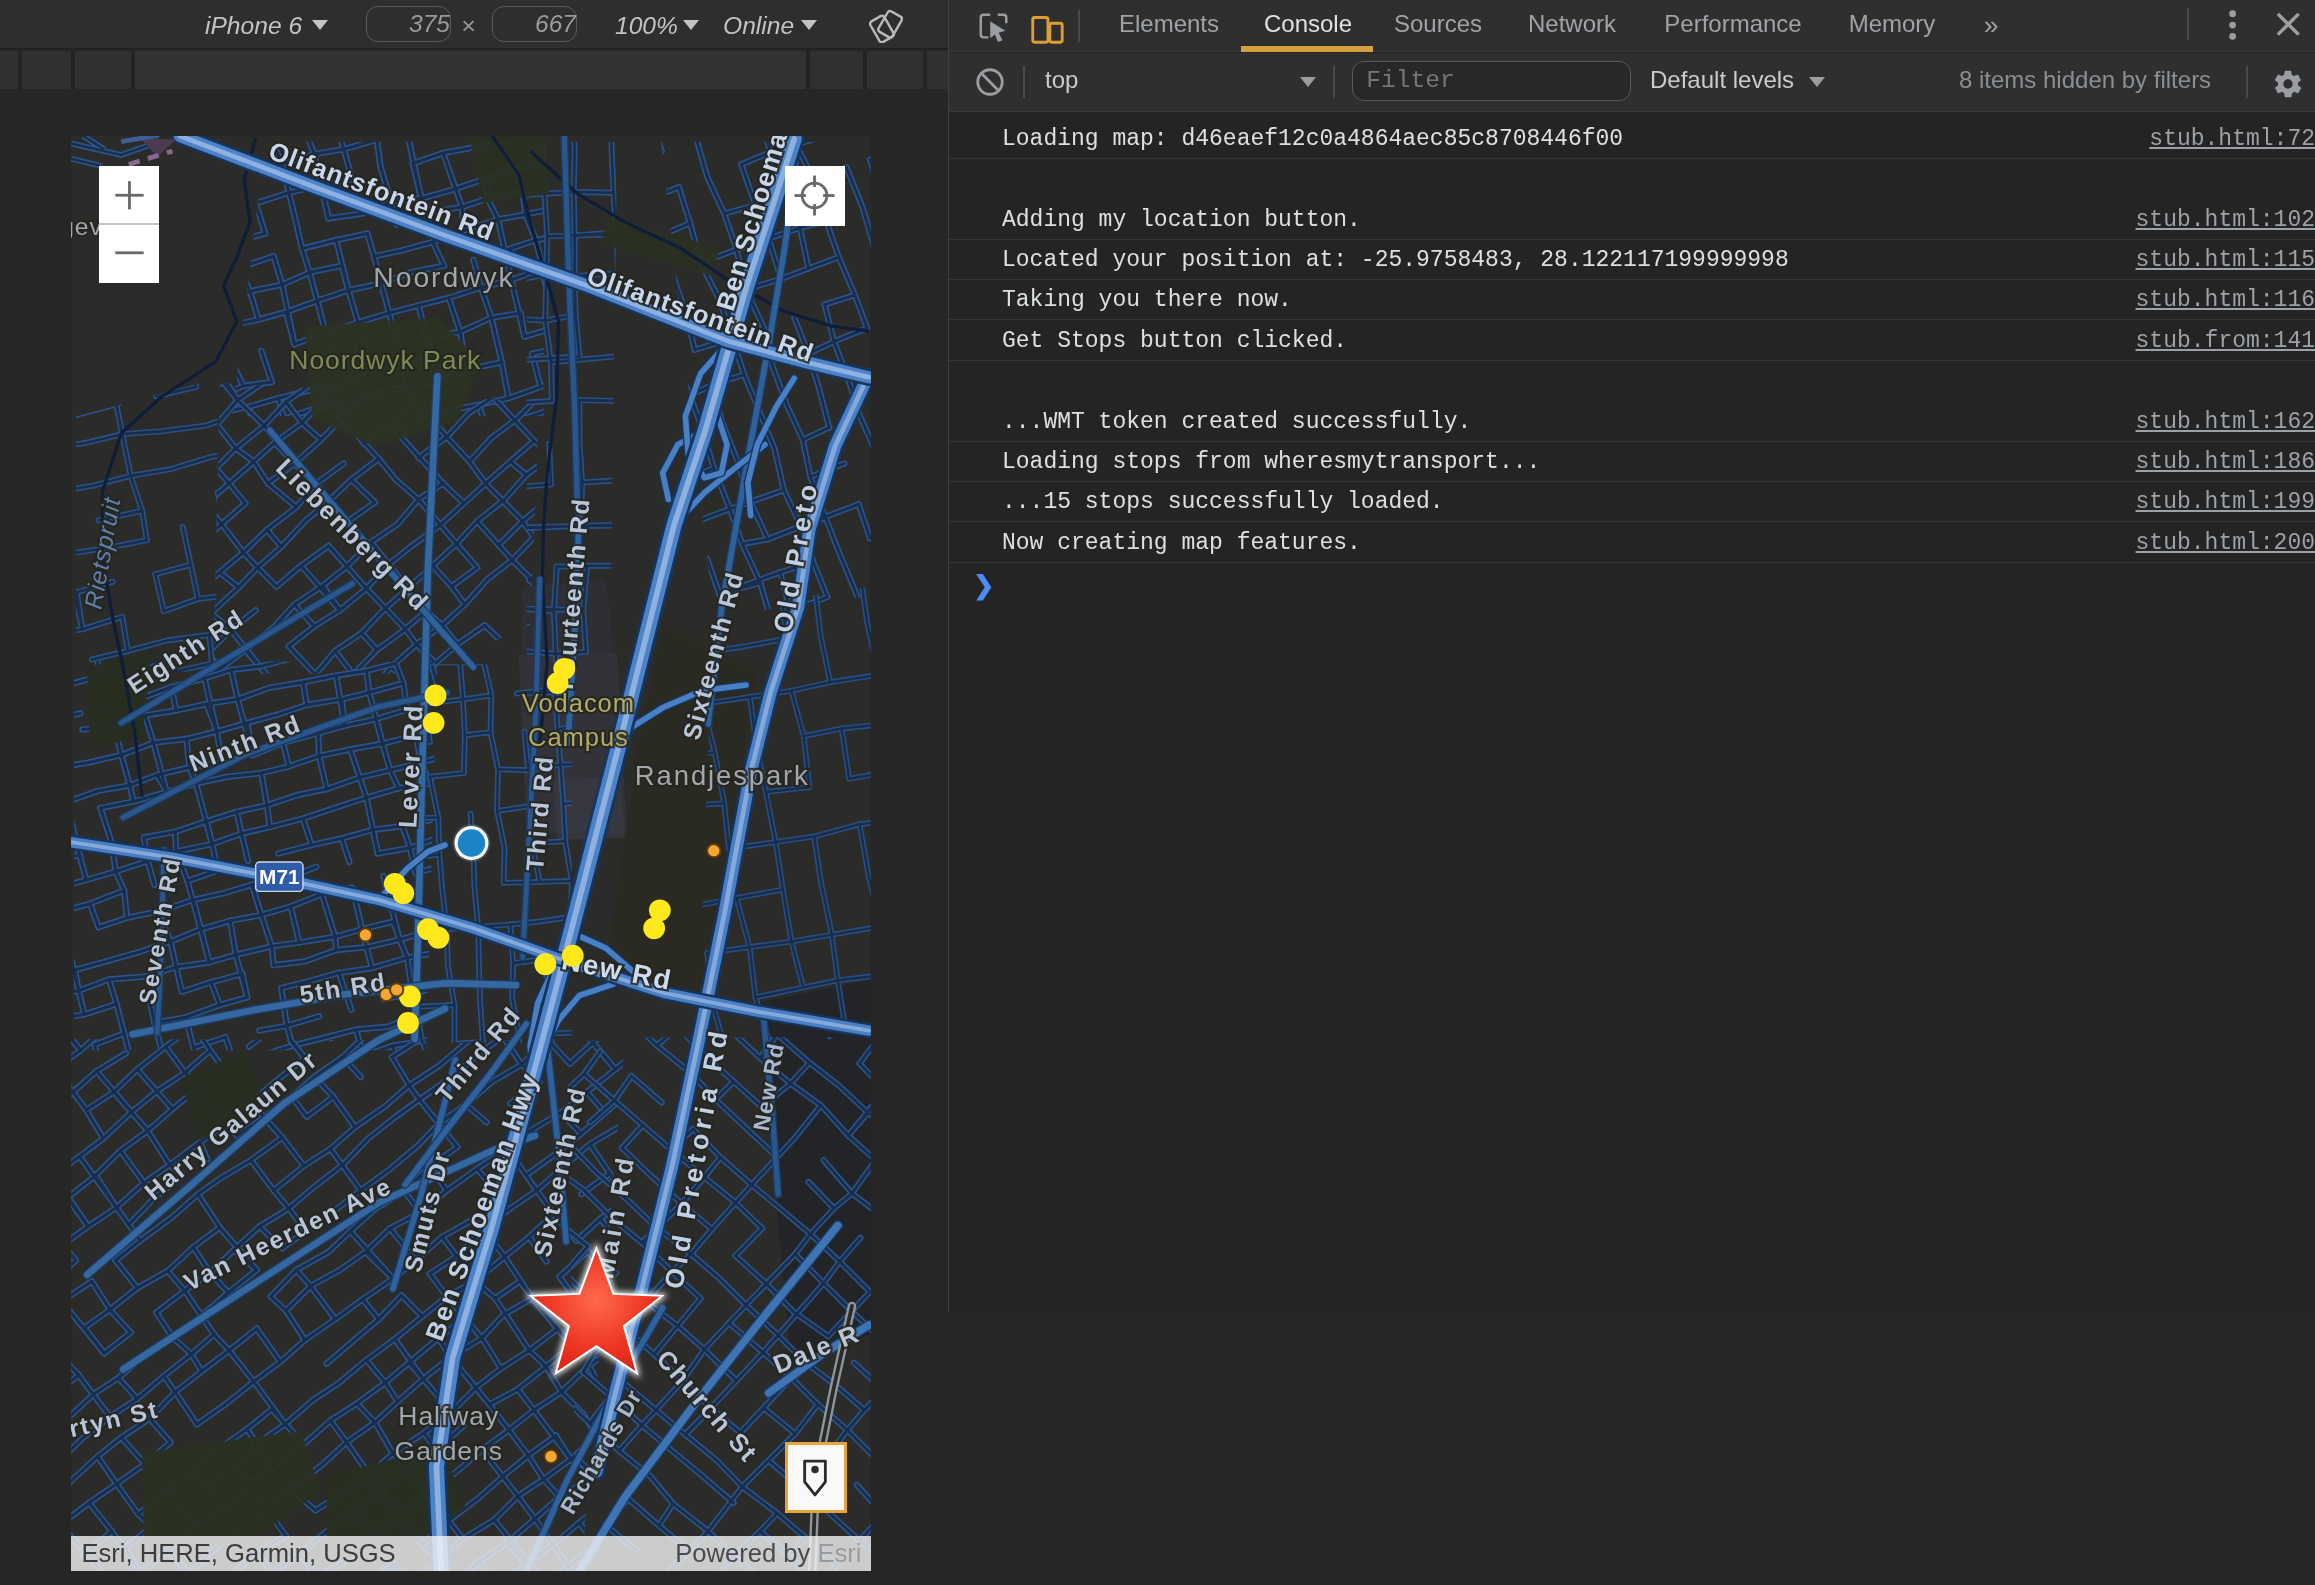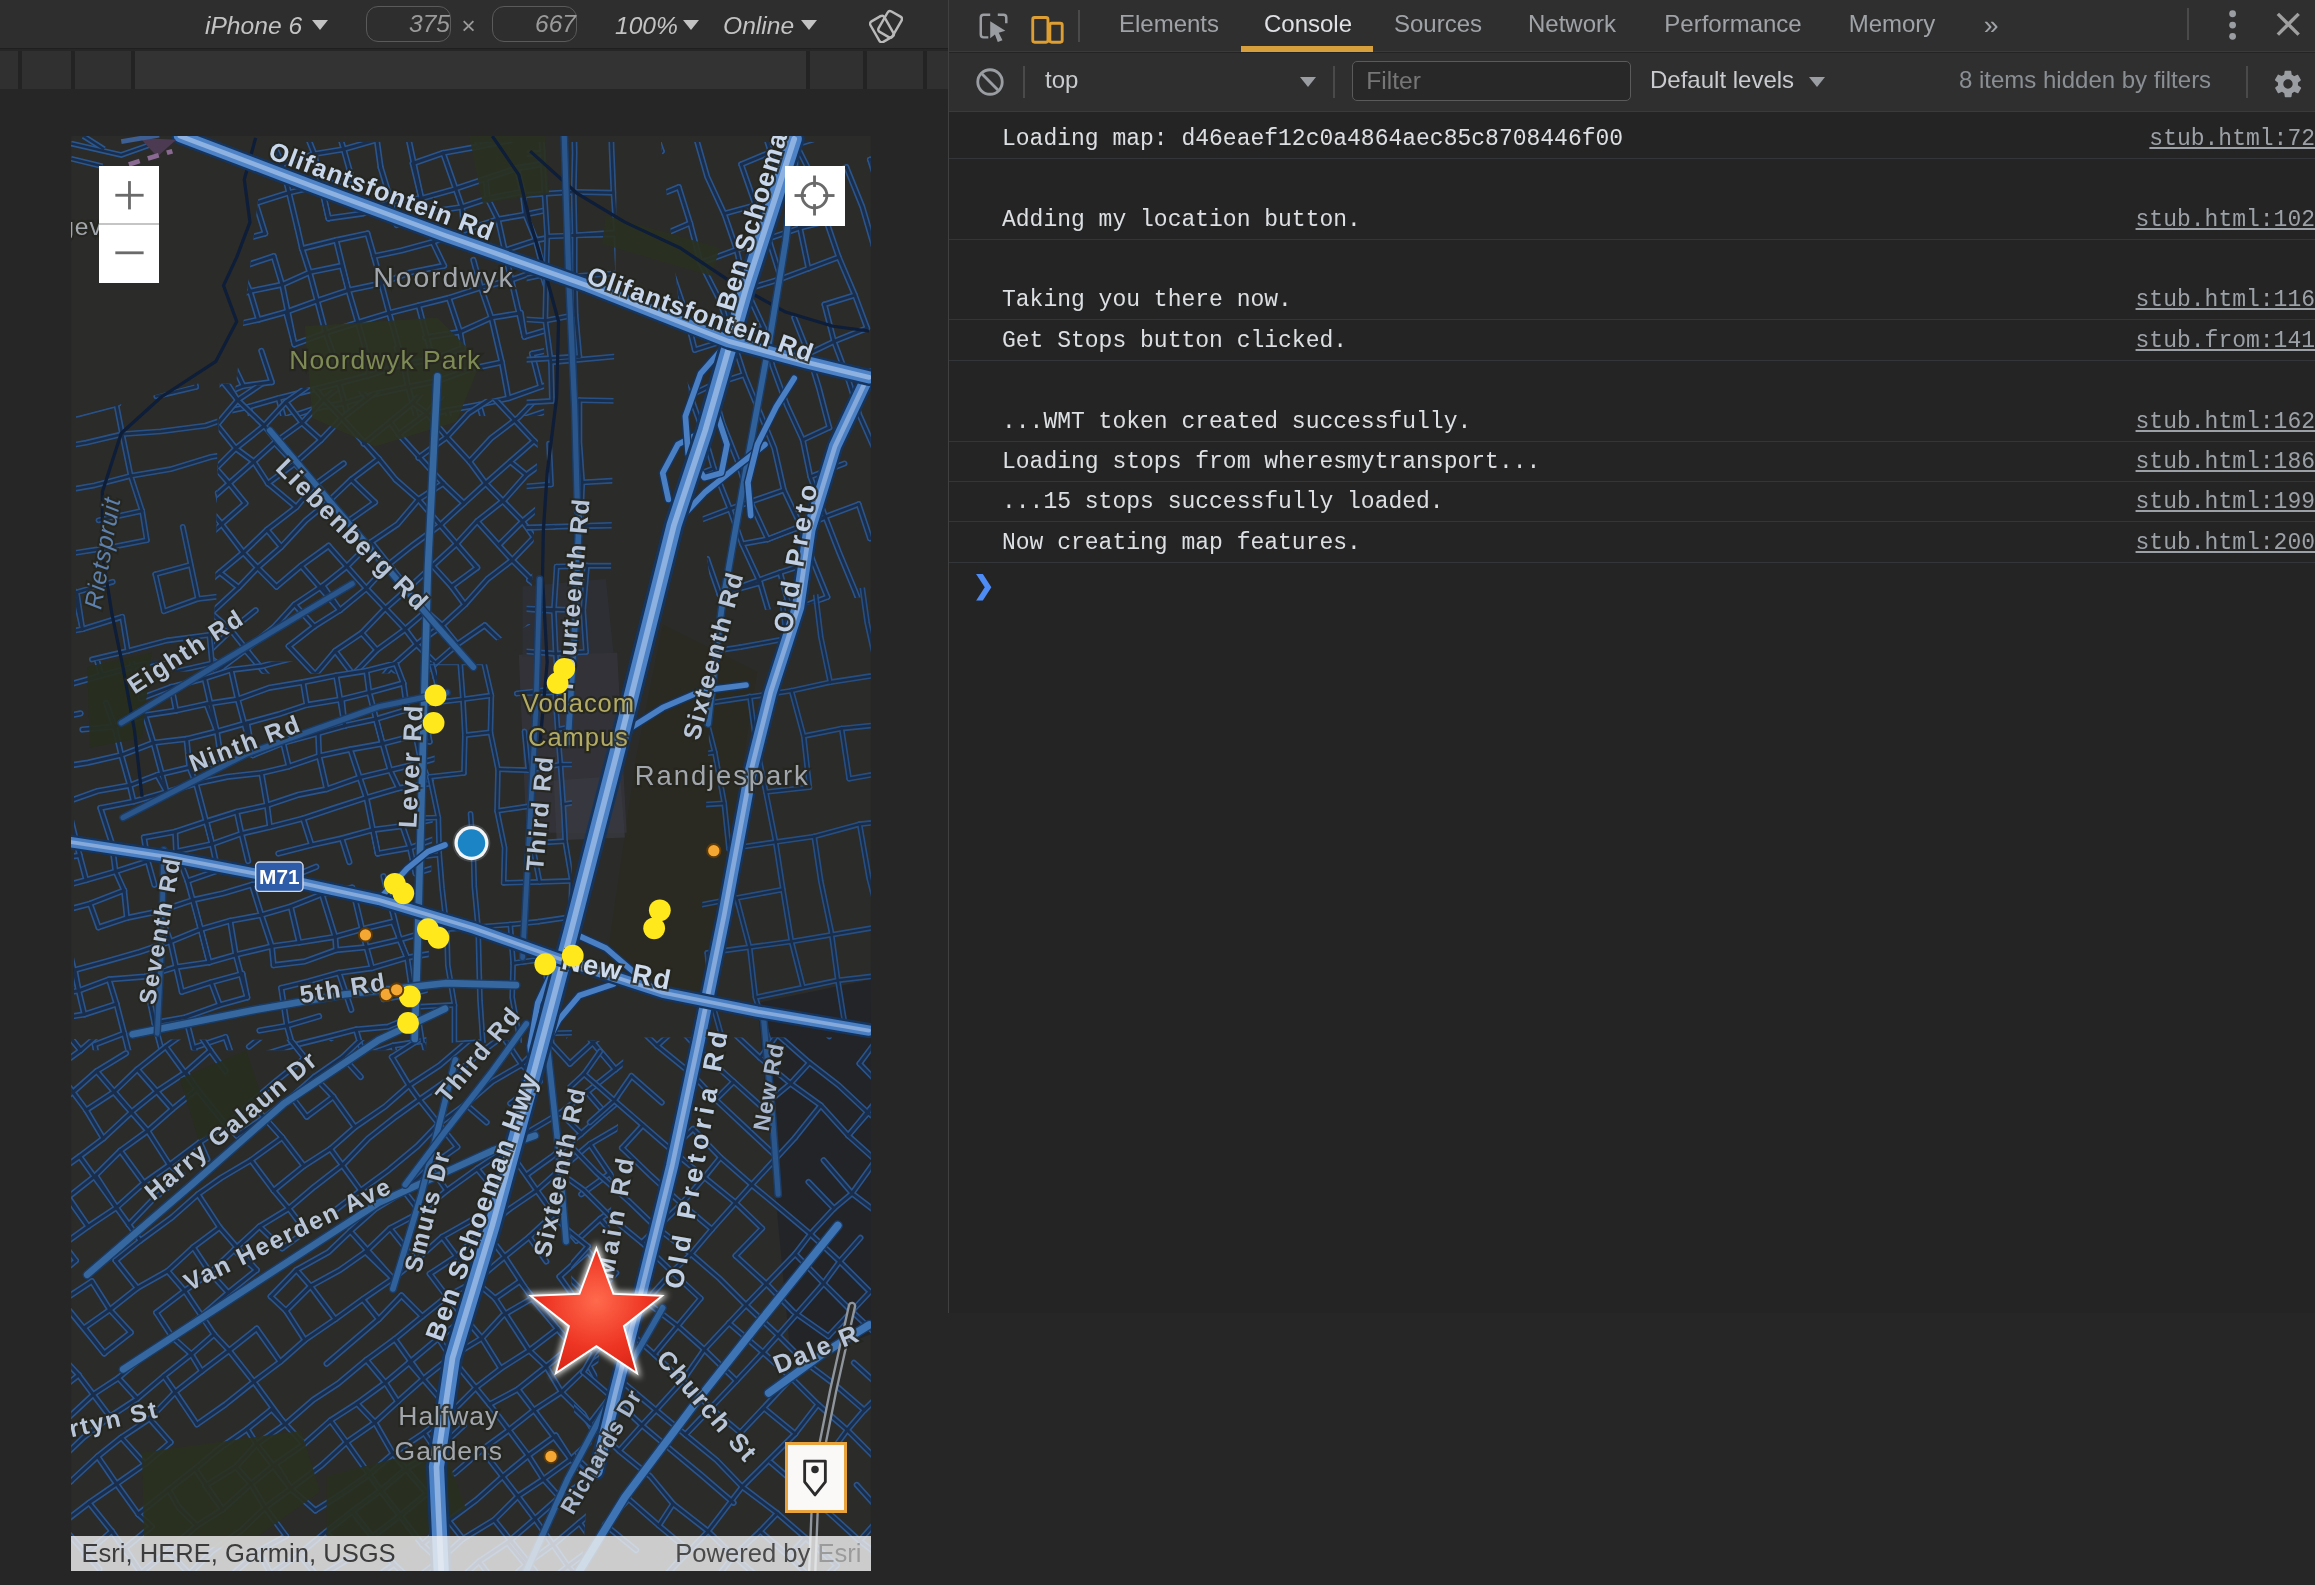"Filter" #filterbox { border-radius: 5px -> 12px; font-family: none -> Liberation Mono, monospace }
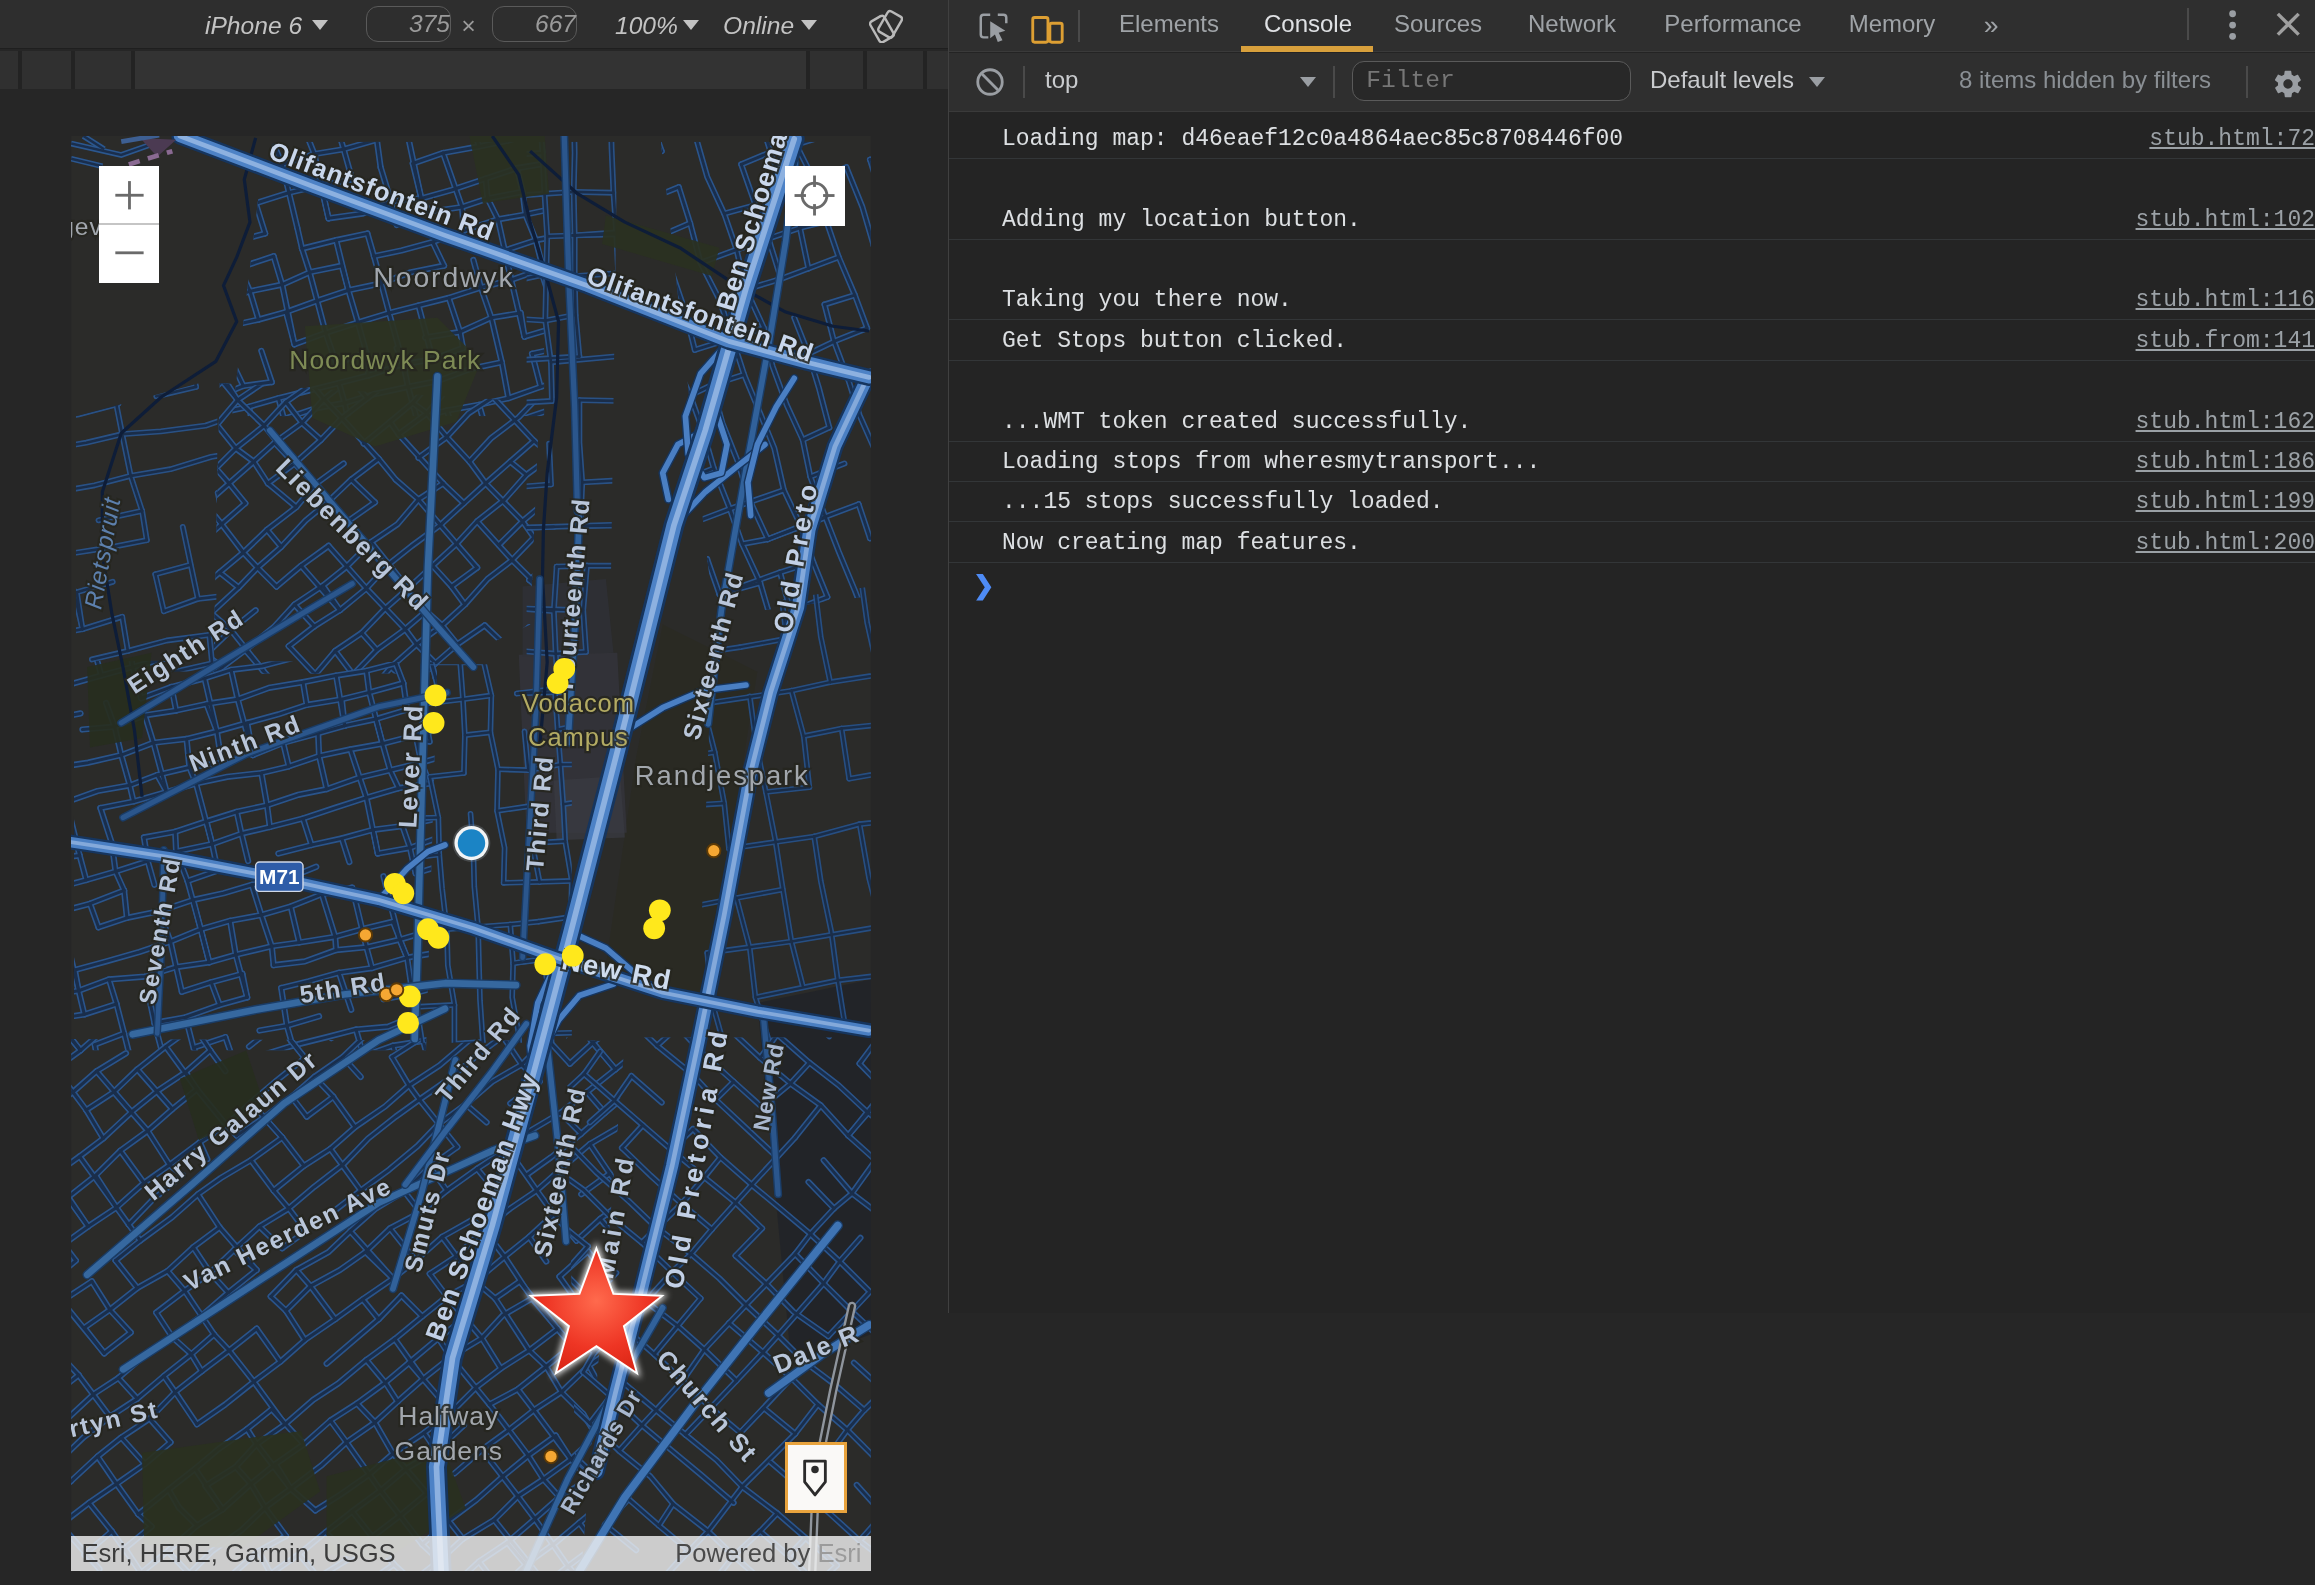"Located your position at: -25.9758483," div.crow { html: none -> <div> <span>Located your position at: -25.9758483, 28.122117199999998</span> <span>stub.html:115</span> </div> }
